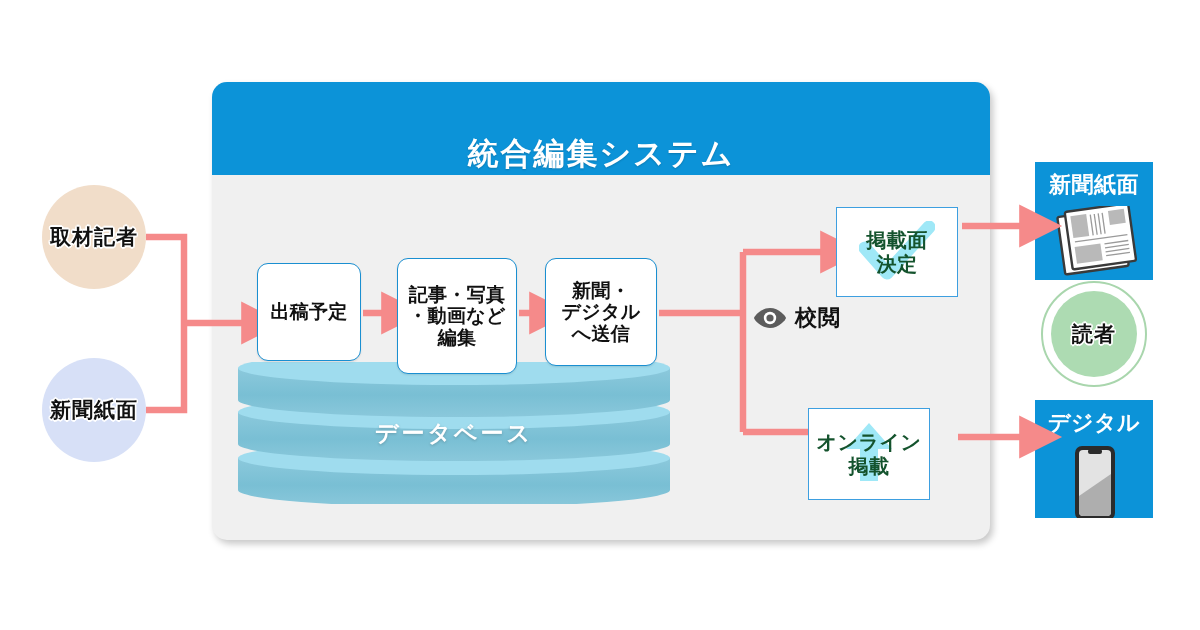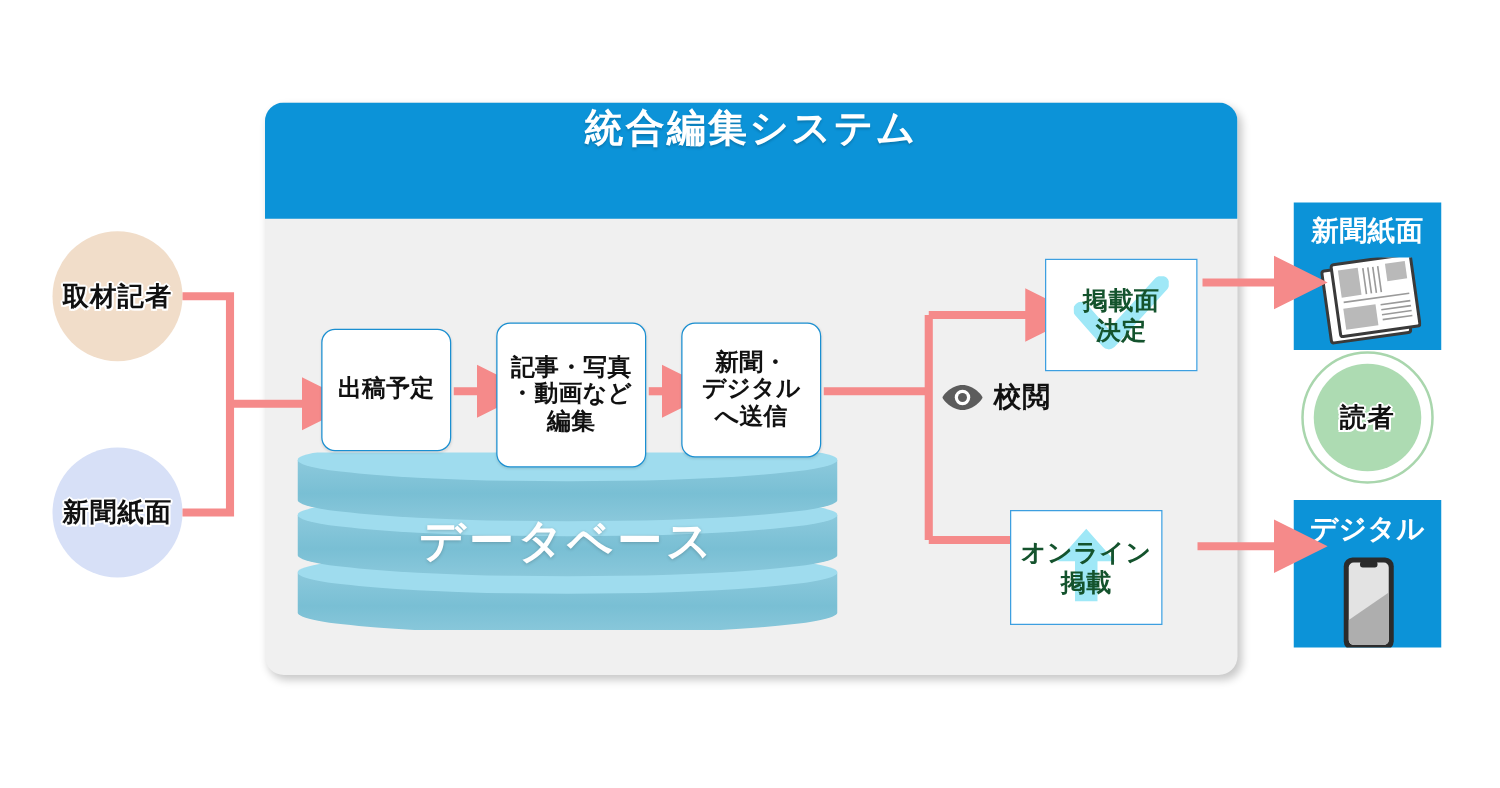"統合編集システム" .panel-header { align-items: flex-start -> flex-end }
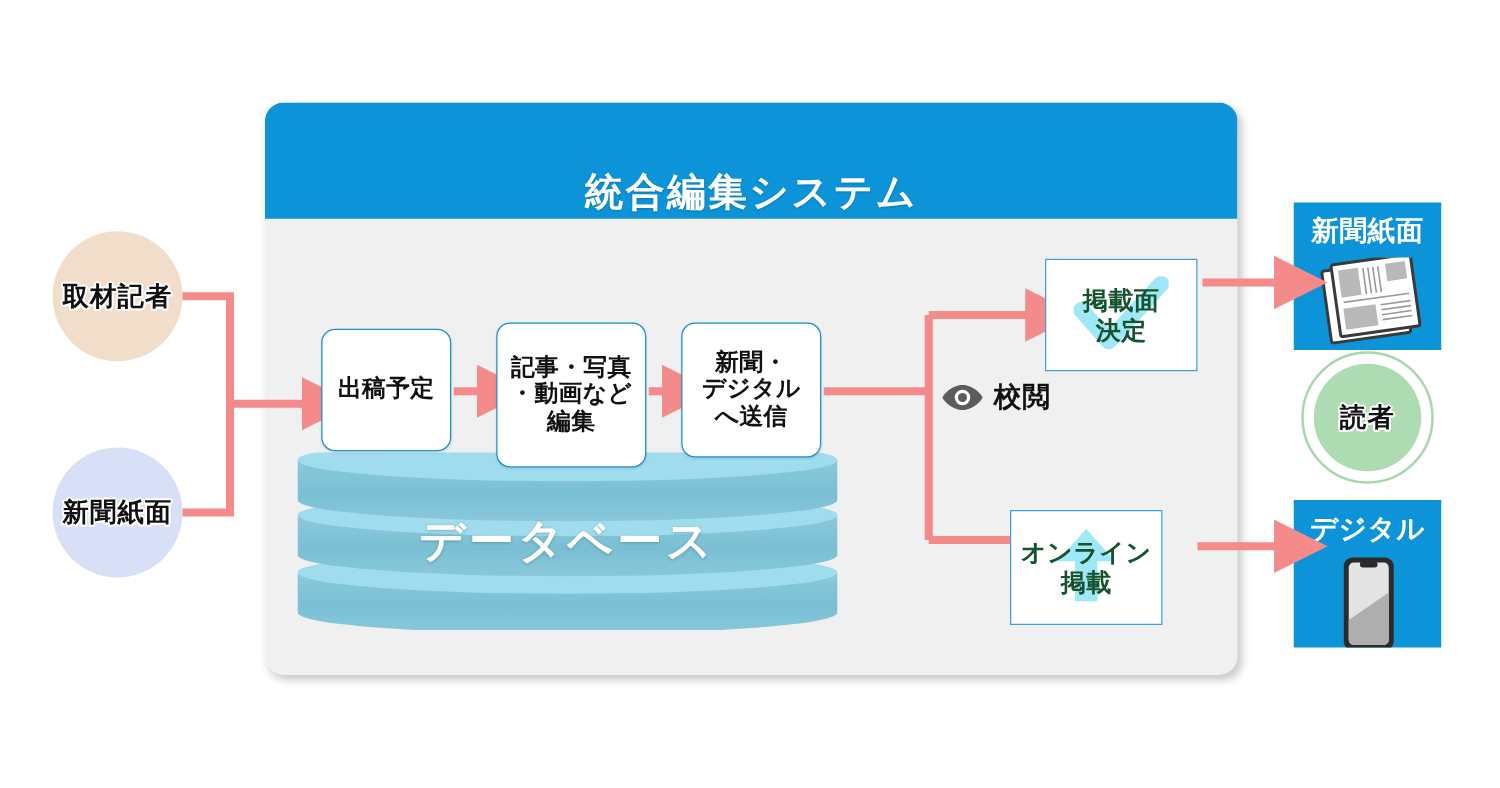"データベース" .db-label { font-size: 36px -> 23px }
